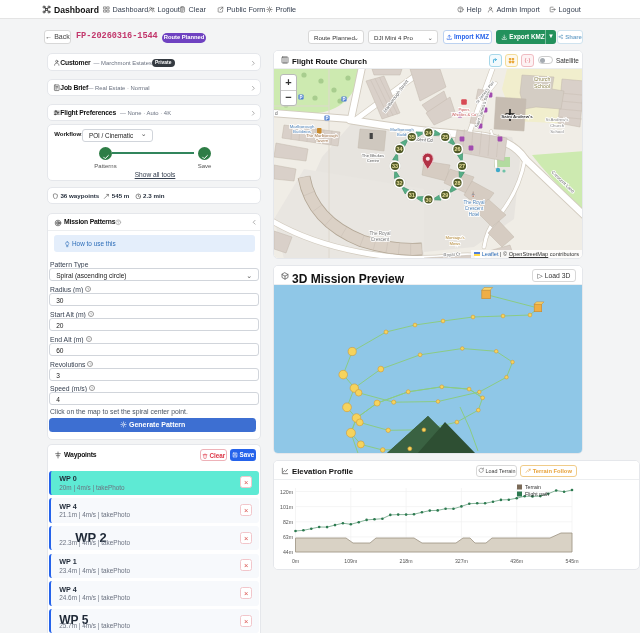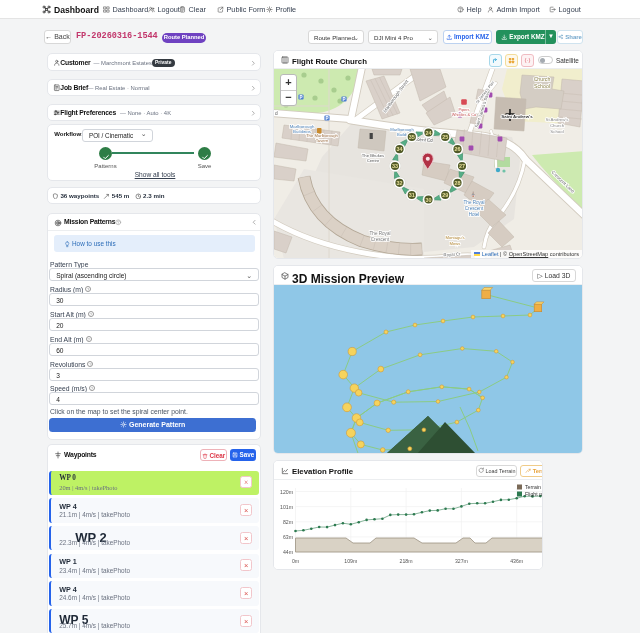"Elevation Profile" div.card { width: 270px -> 367px }
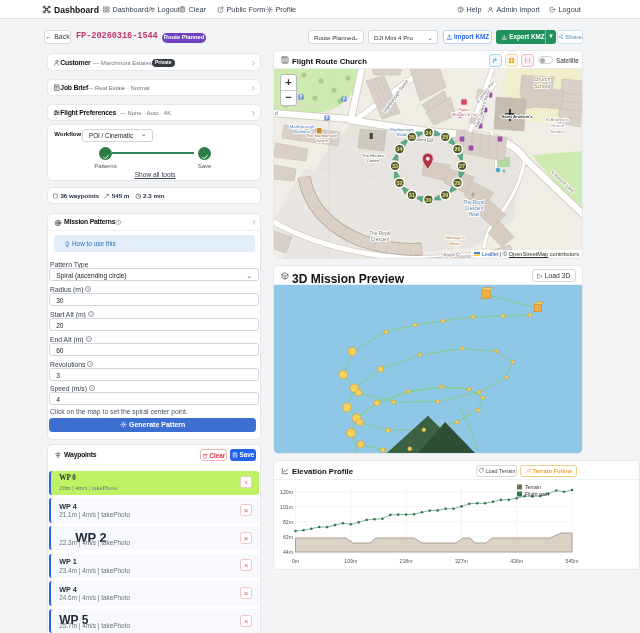"WP 0" div { background: #bef264 -> #5eead4; font-family: Liberation Serif, serif -> none }
